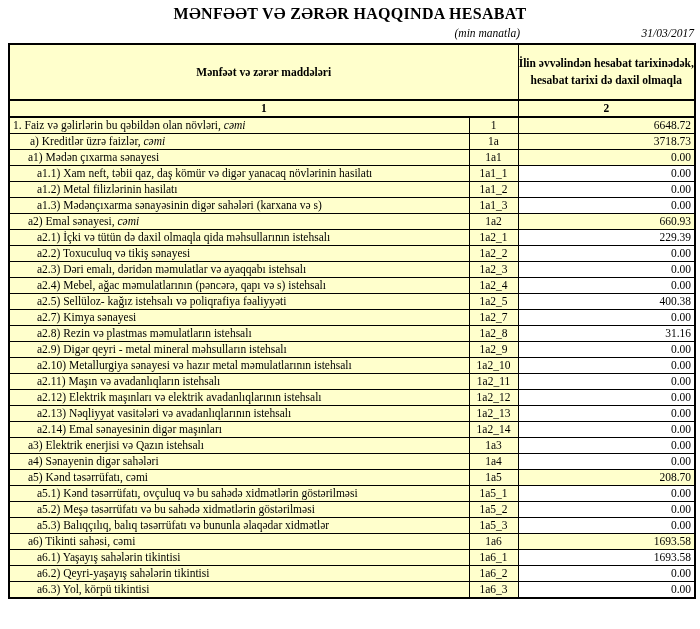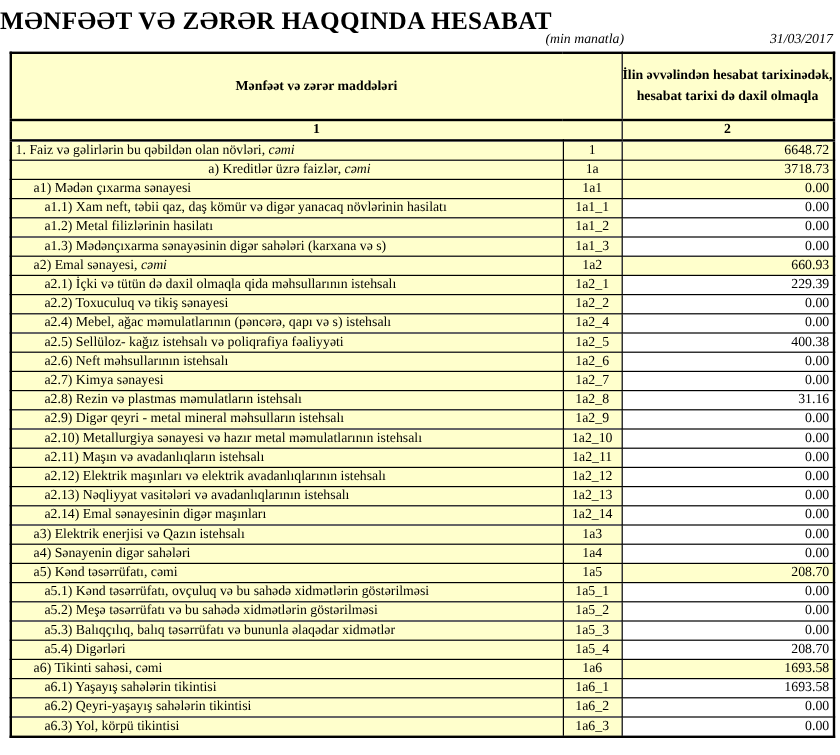"MƏNFƏƏT VƏ ZƏRƏR HAQQINDA HESABAT" .title { font-size: 21px -> 16px; text-align: none -> center }
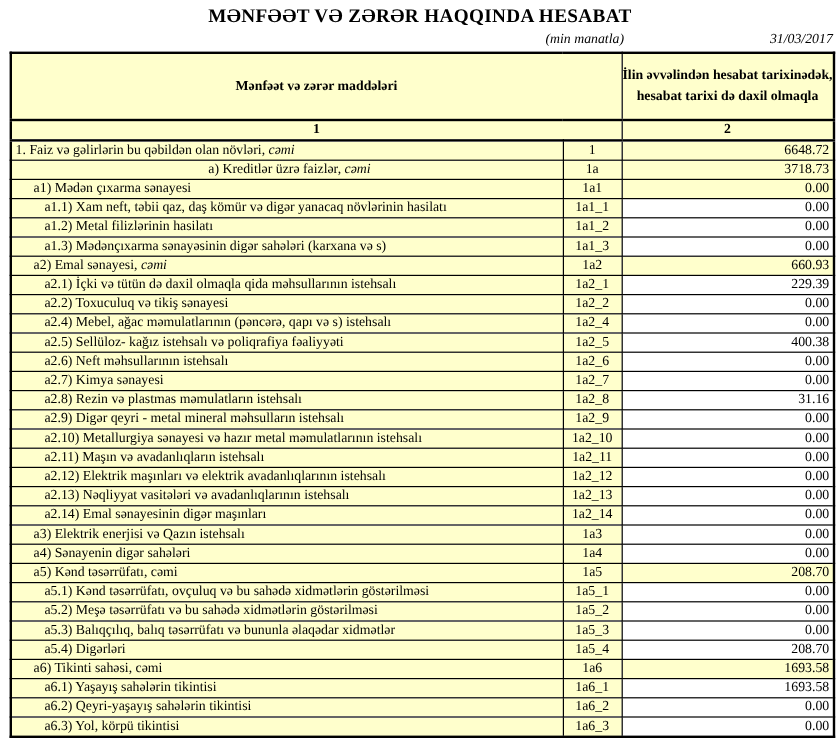"a) Kreditlər üzrə faizlər, cəmi" td.ind1 { padding-left: 4px -> 20px; text-align: center -> none }
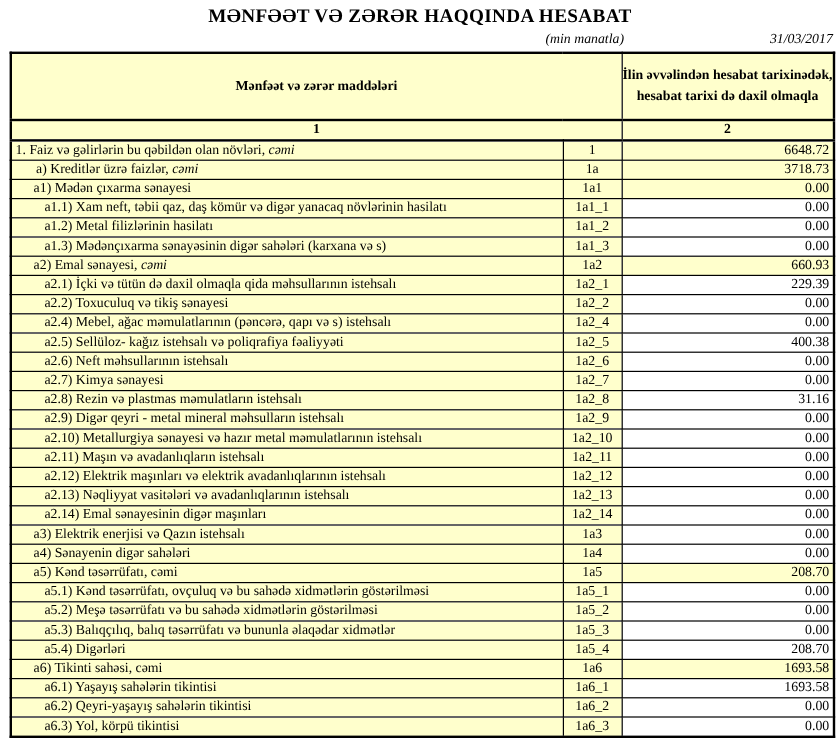"a2.3) Dəri emalı, dəridən məmulatlar" tr { html: none -> <tr> <td>a2.3) Dəri emalı, dəridən məmulatlar və ayaqqabı istehsalı</td> <td>1a2_3</td> <td>0.00</td> </tr> }
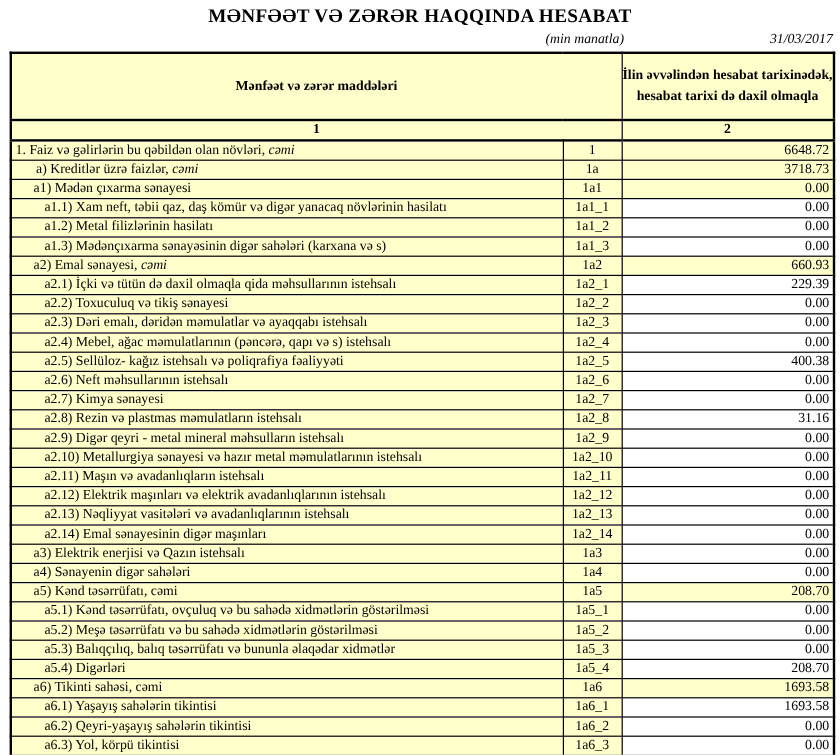"a2.6) Neft məhsullarının istehsalı" tr { html: <tr> <td>a2.6) Neft məhsullarının istehsalı</td> <td>1a2_6</td> <td>0.00</td> </tr> -> none }
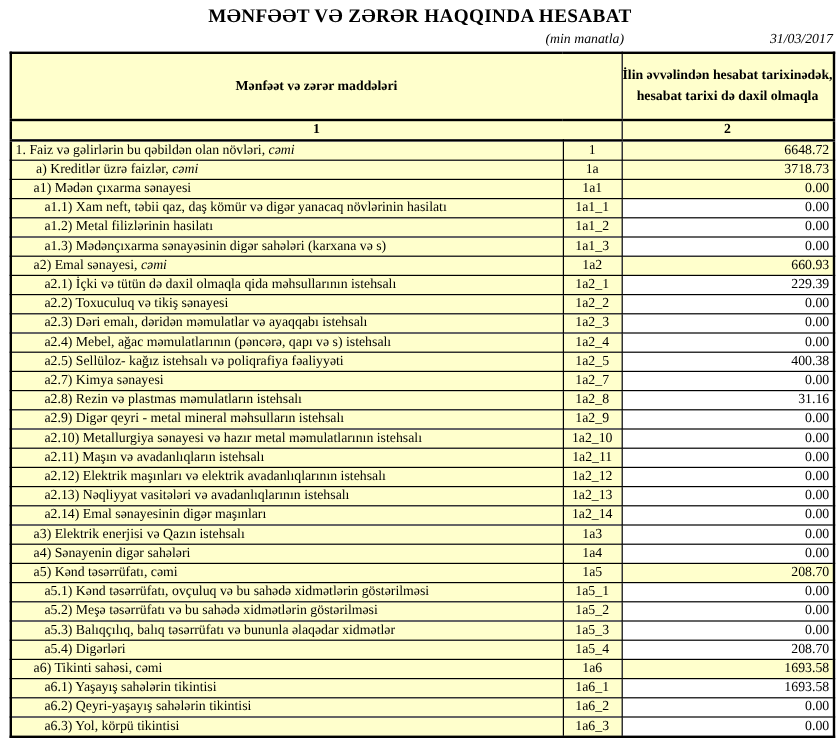"a5.4) Digərləri" tr { html: <tr> <td>a5.4) Digərləri</td> <td>1a5_4</td> <td>208.70</td> </tr> -> none }
